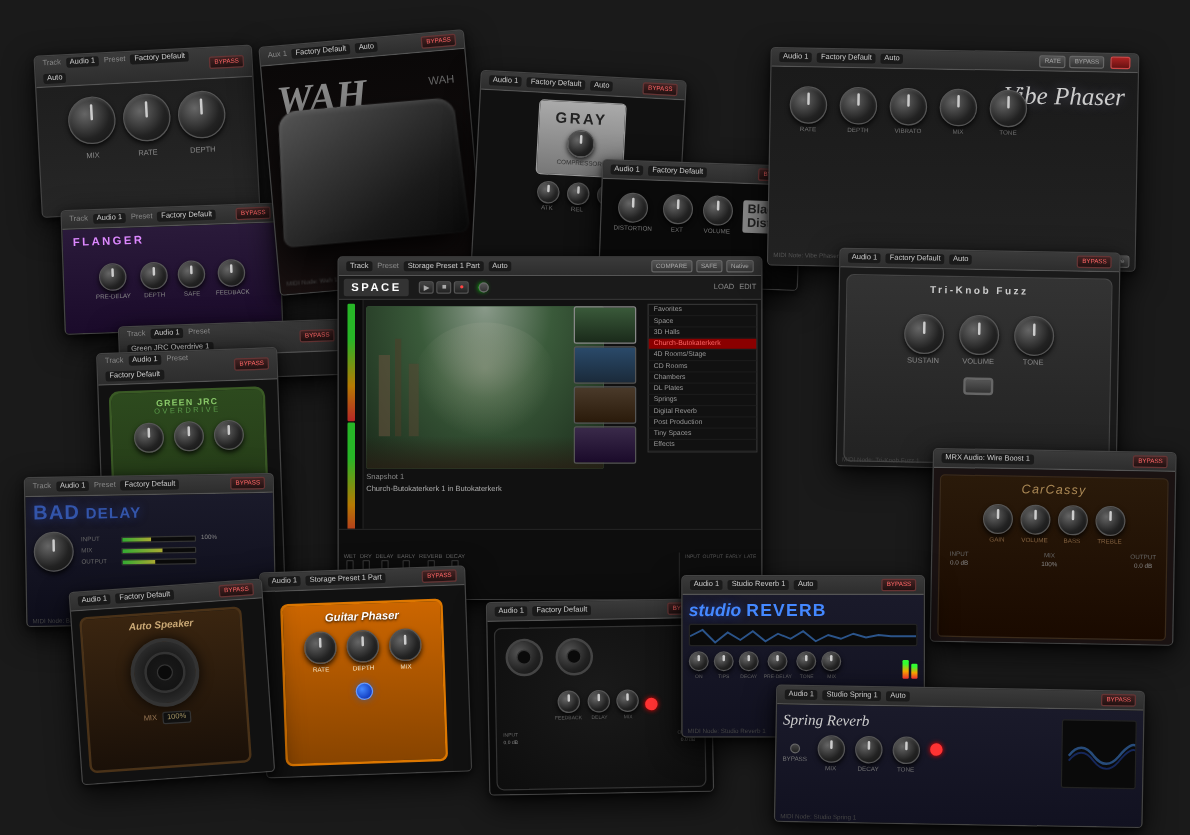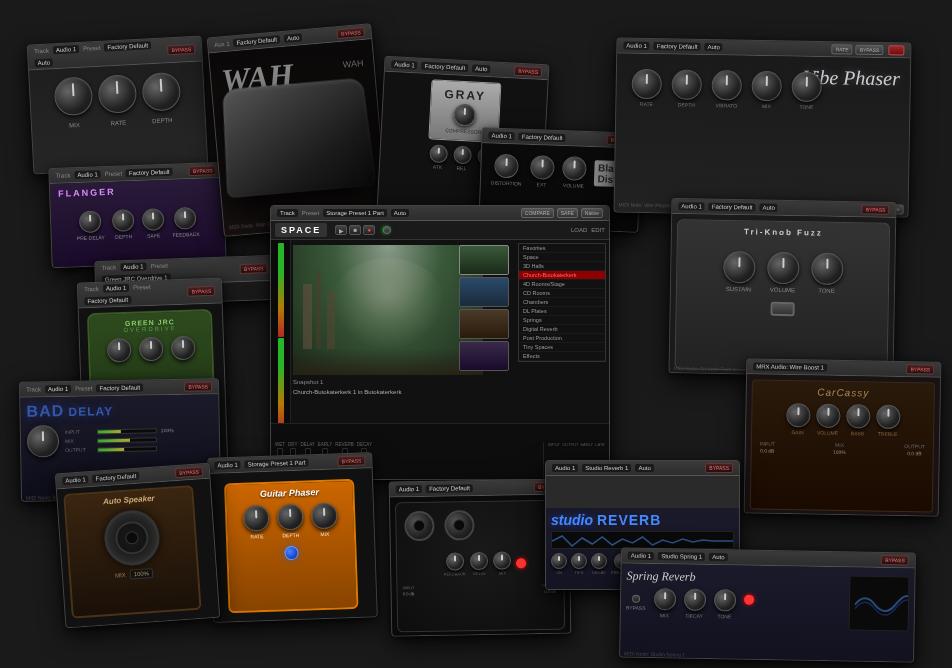"studio" div.plugin-body { margin-top: 32px -> none }
